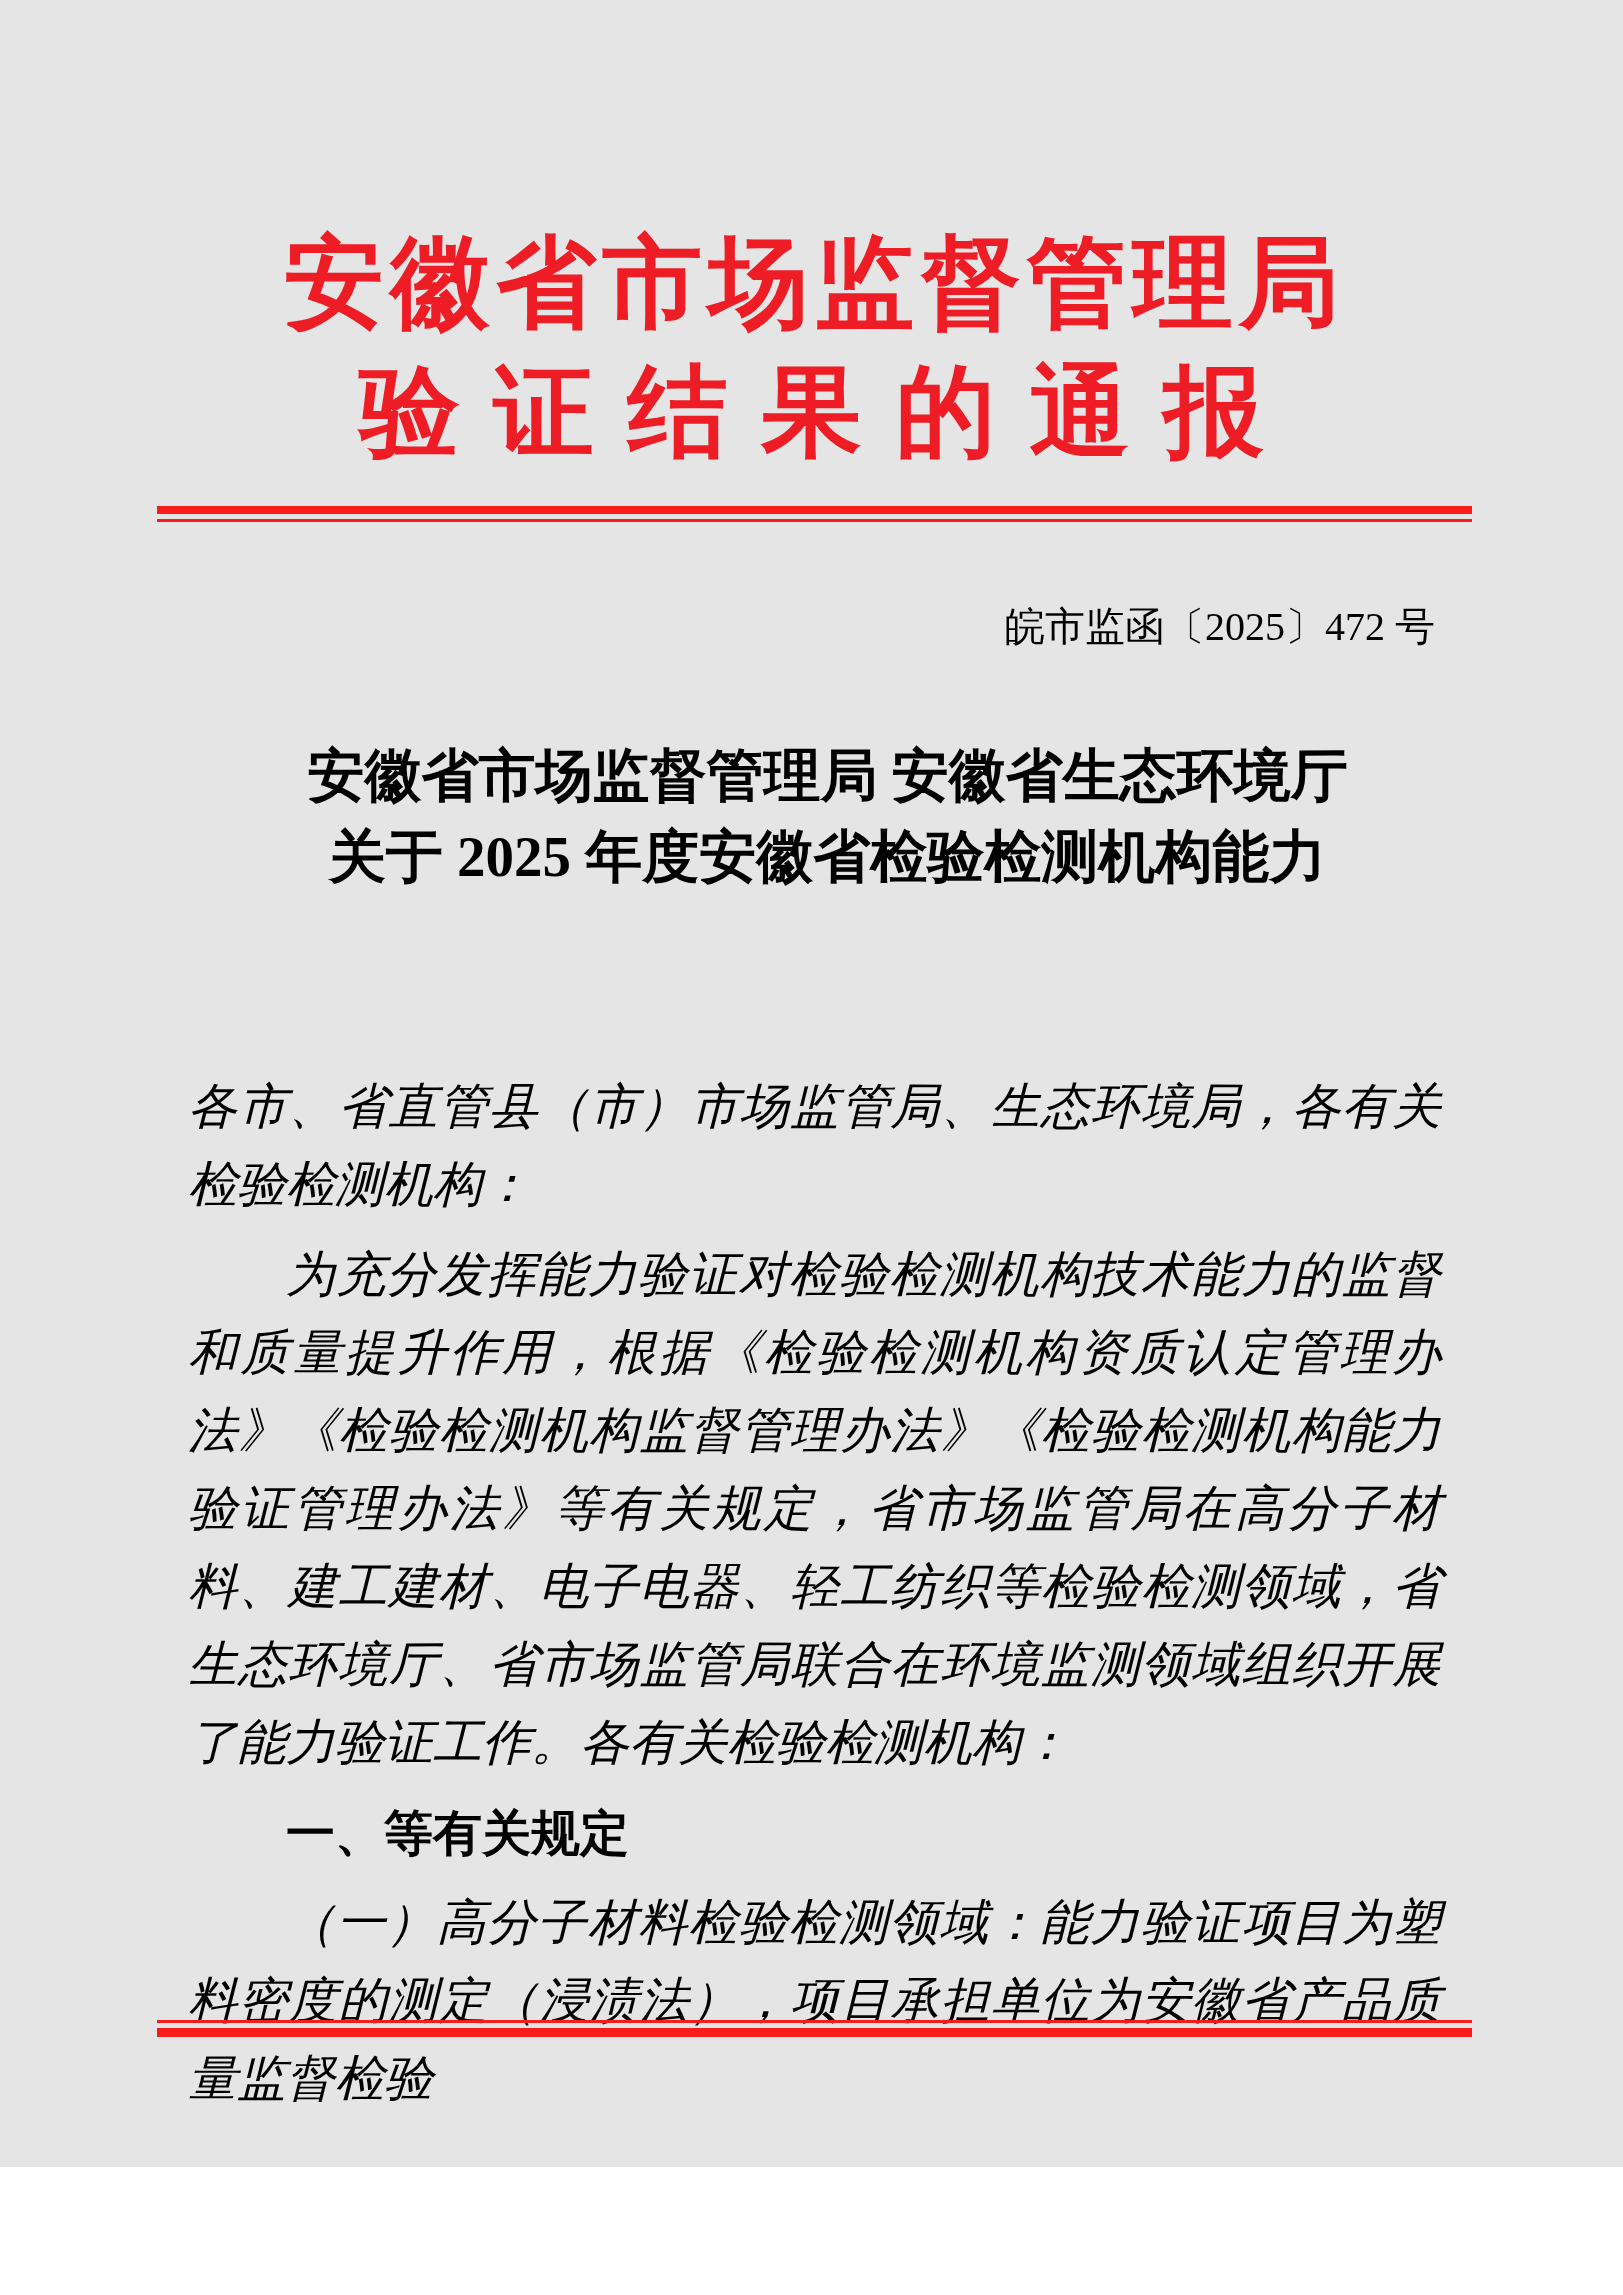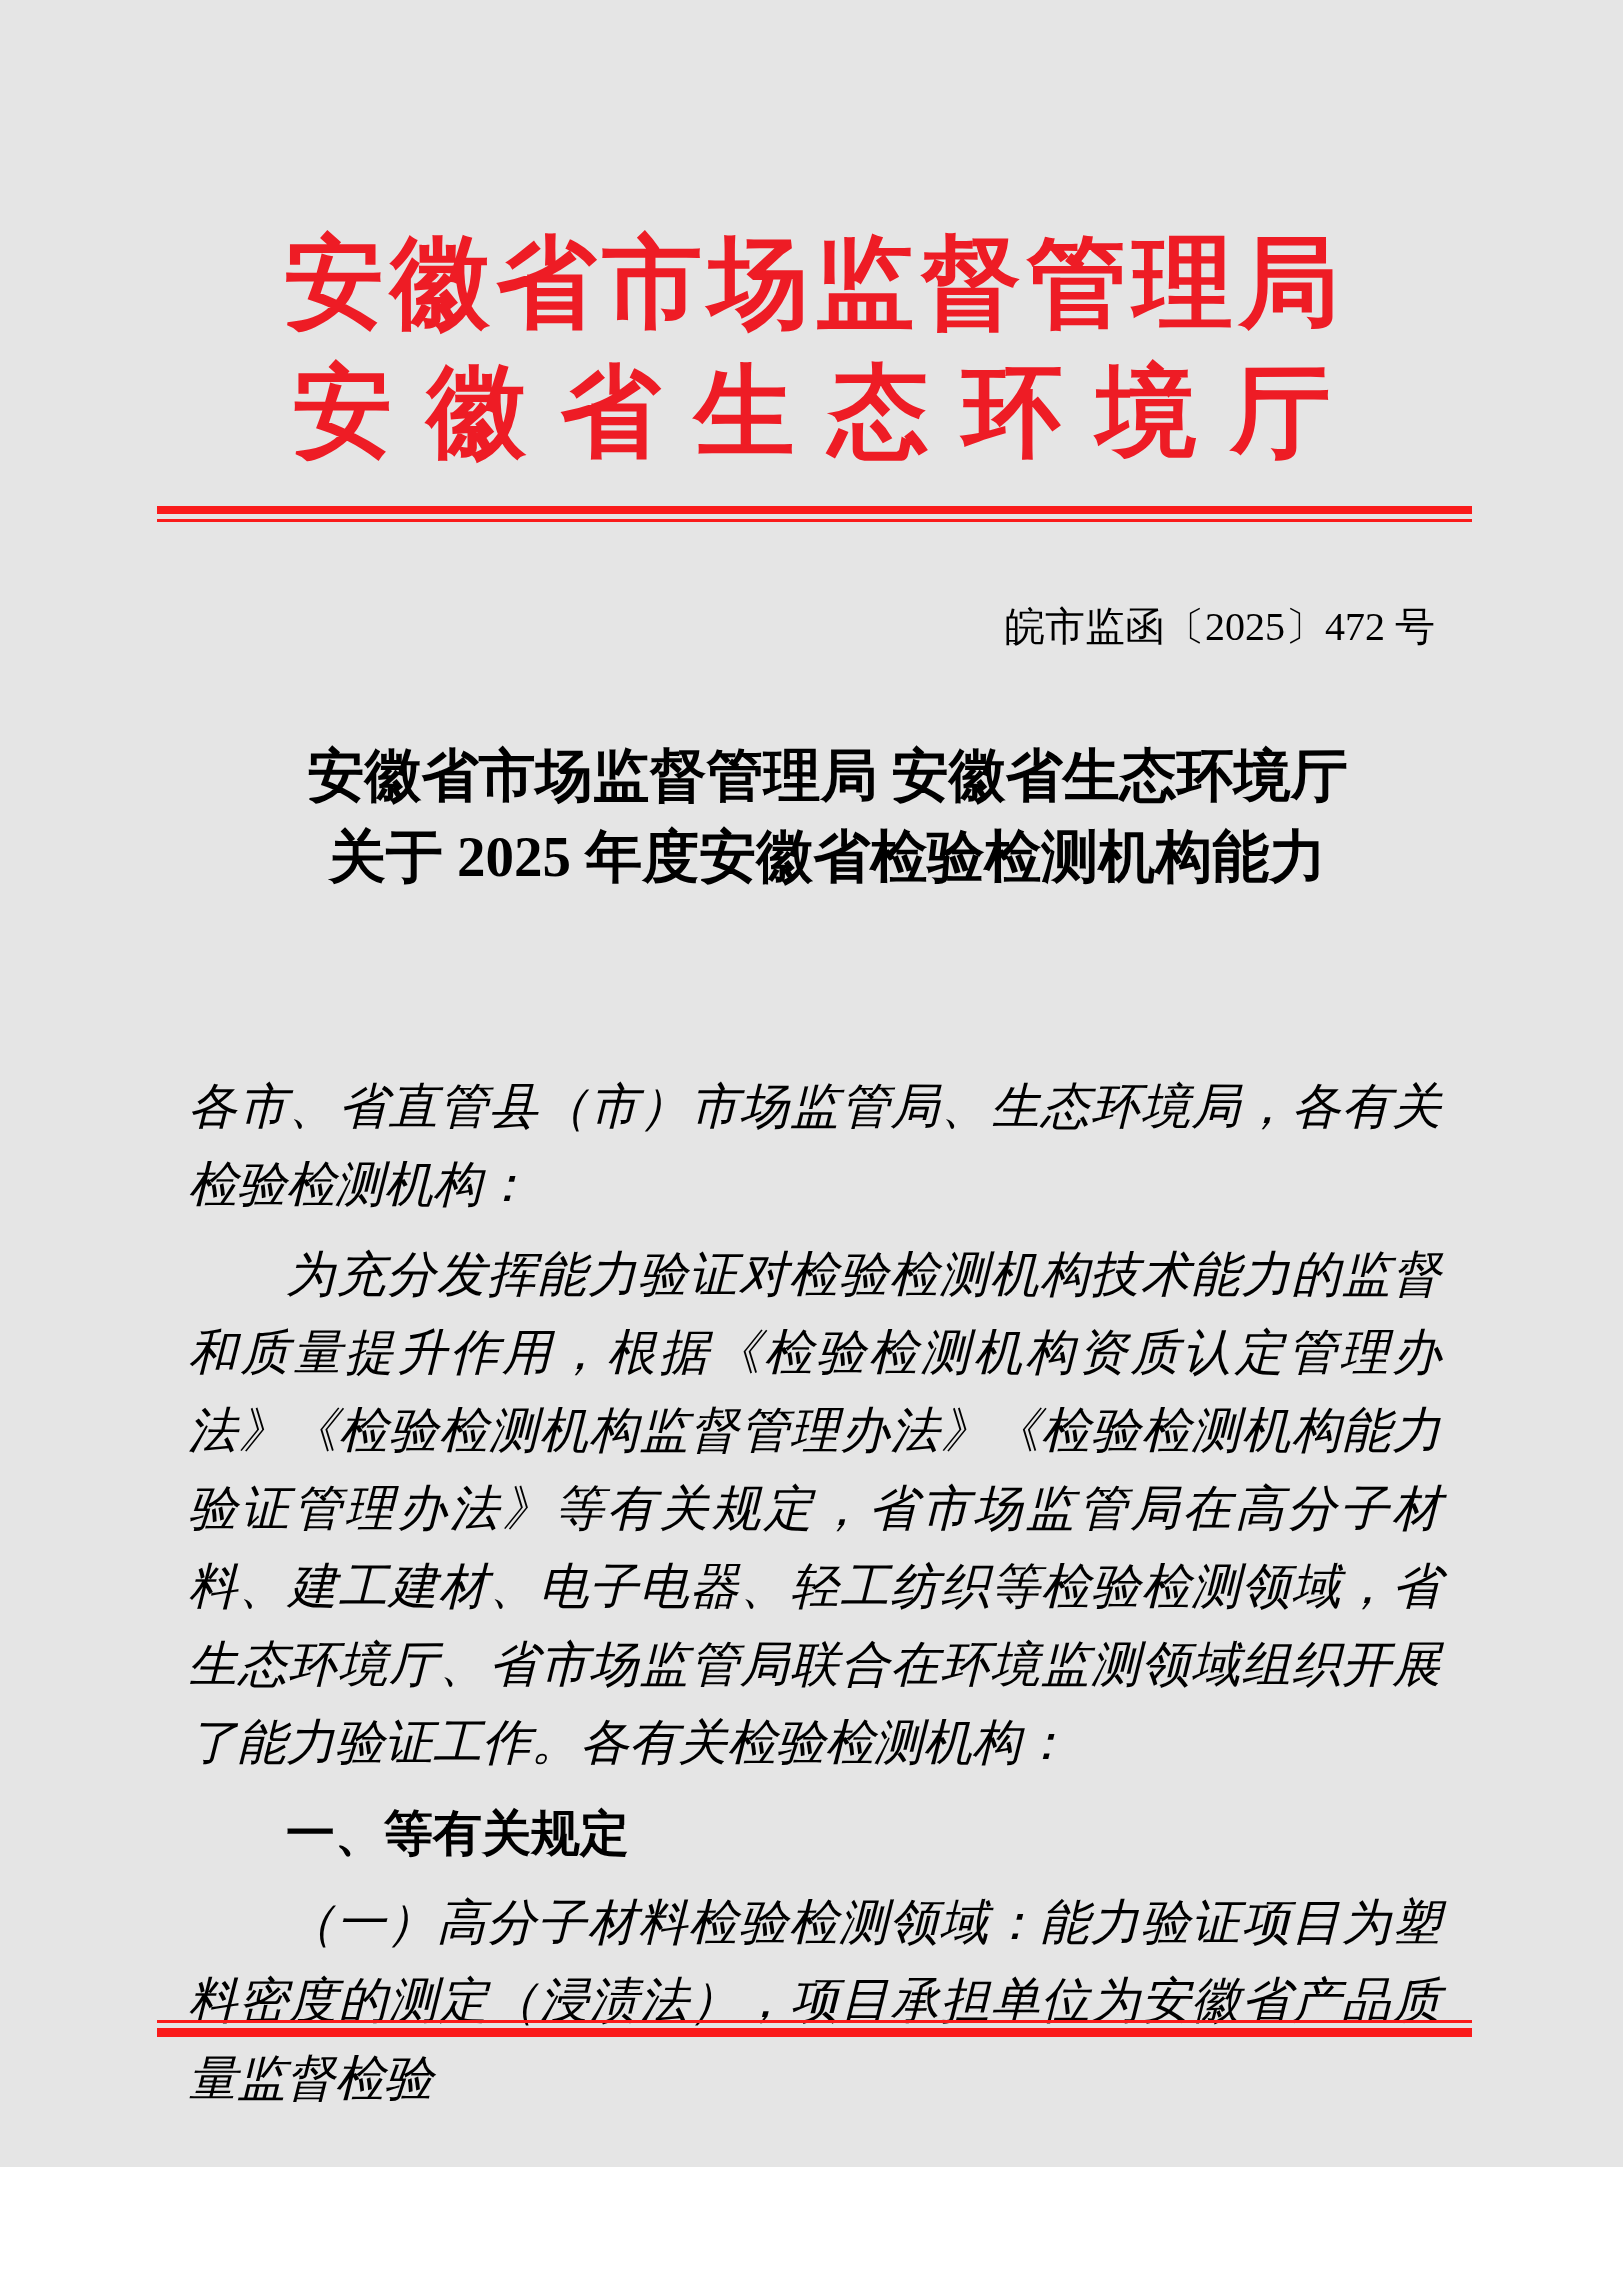"安徽省生态环境厅" div.line2 { text: 安徽省生态环境厅 -> 验证结果的通报 }
